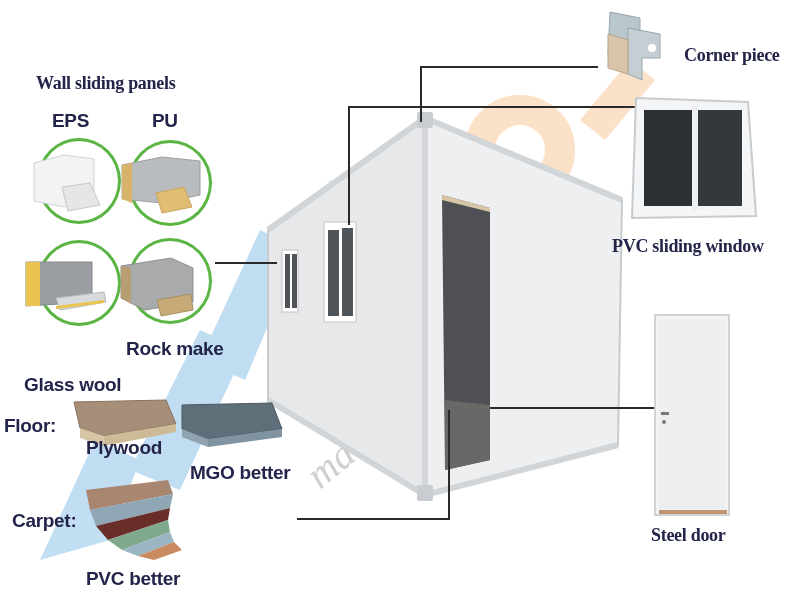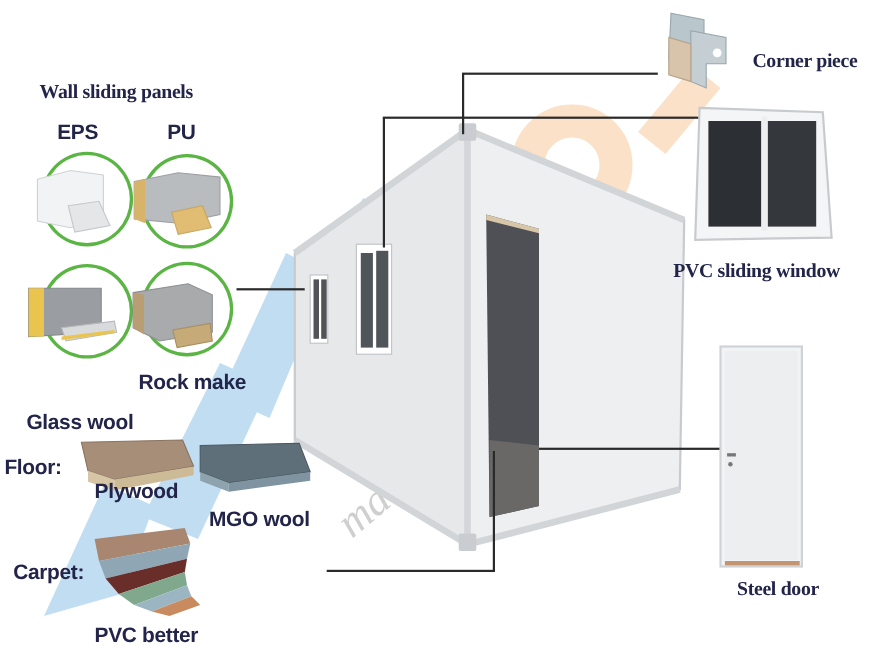"MGO wool" div.lbl { text: wool -> better }
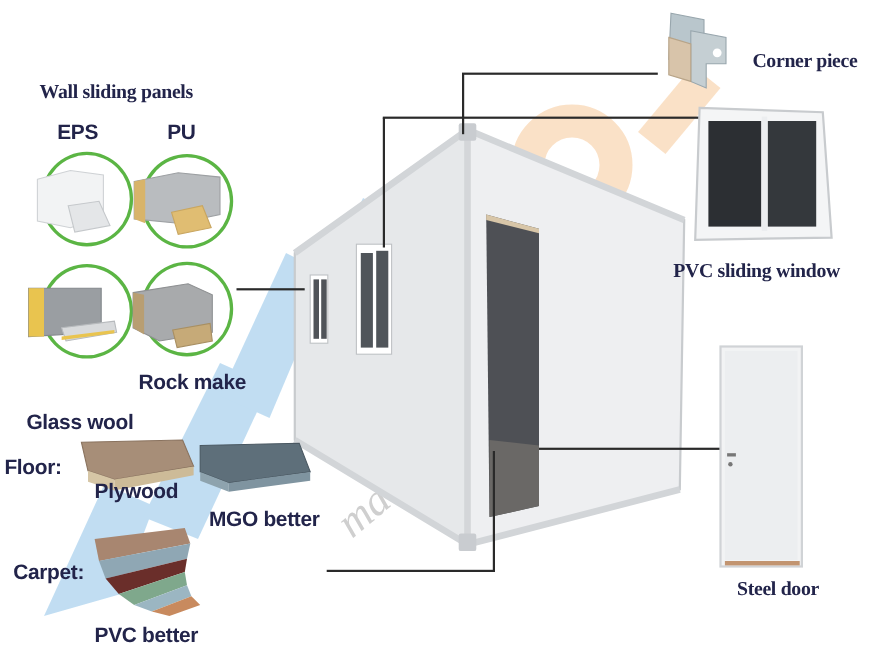"Steel door" div.lbl { margin-left: 19px -> none }
